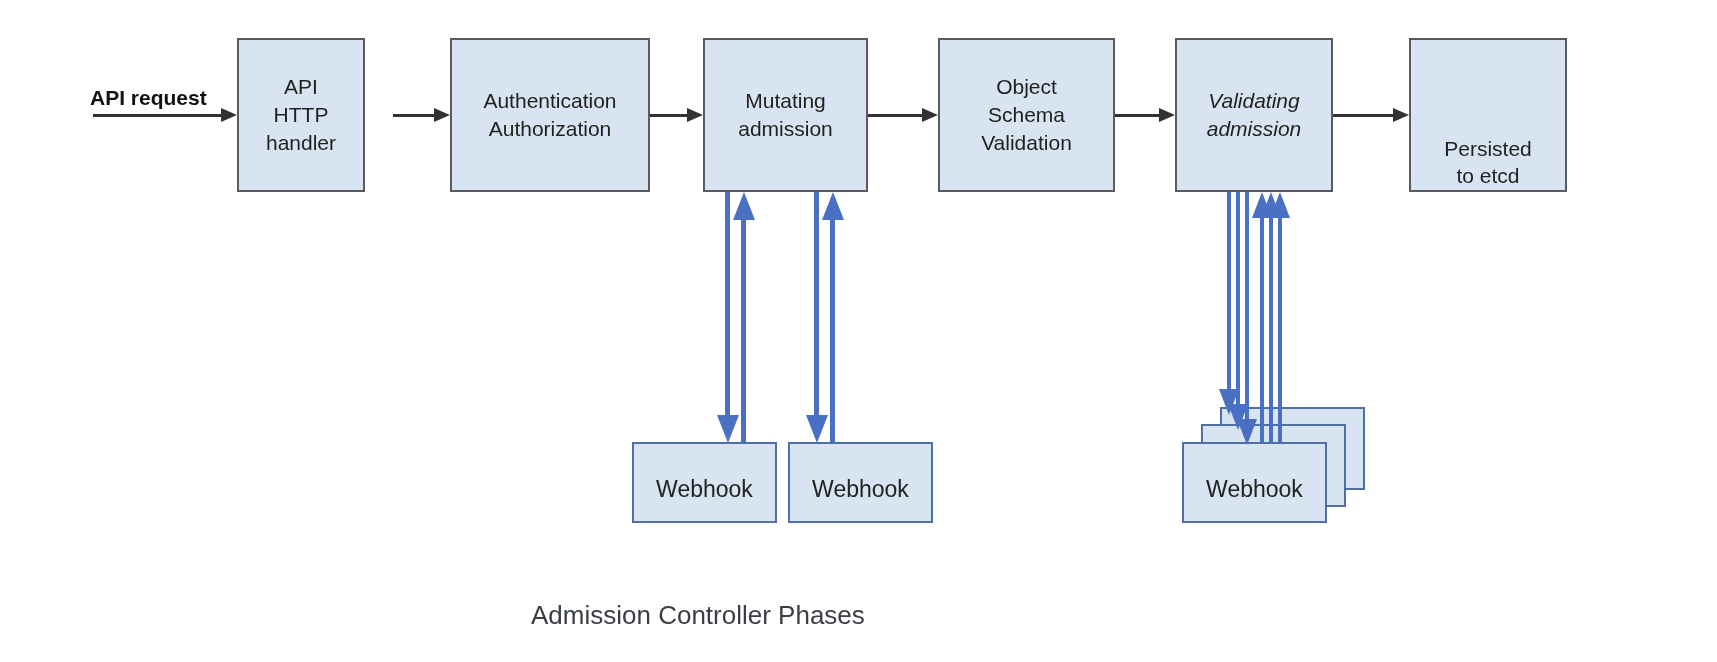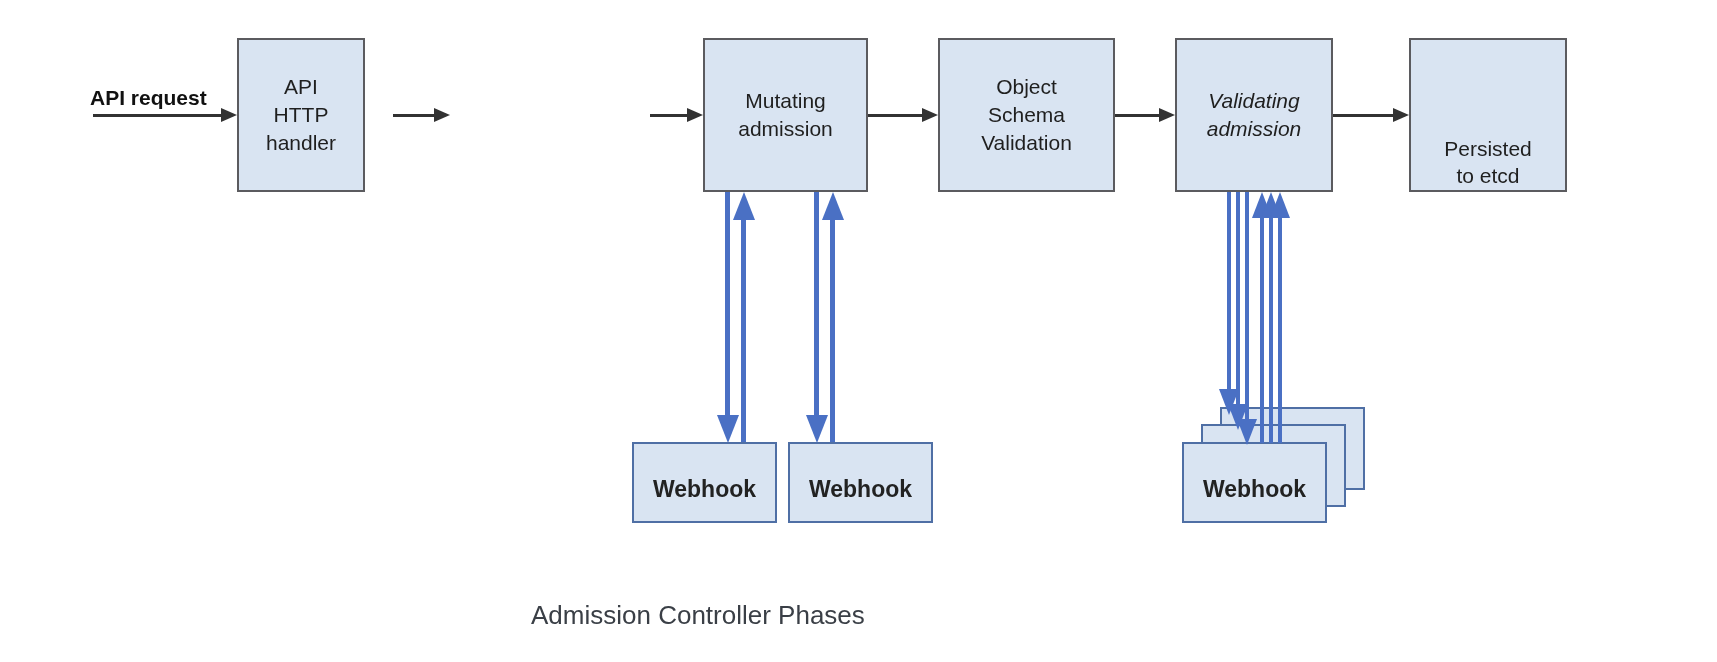"Authentication" div.phase-box { html: none -> <div> <span>Authentication Authorization</span> </div> }
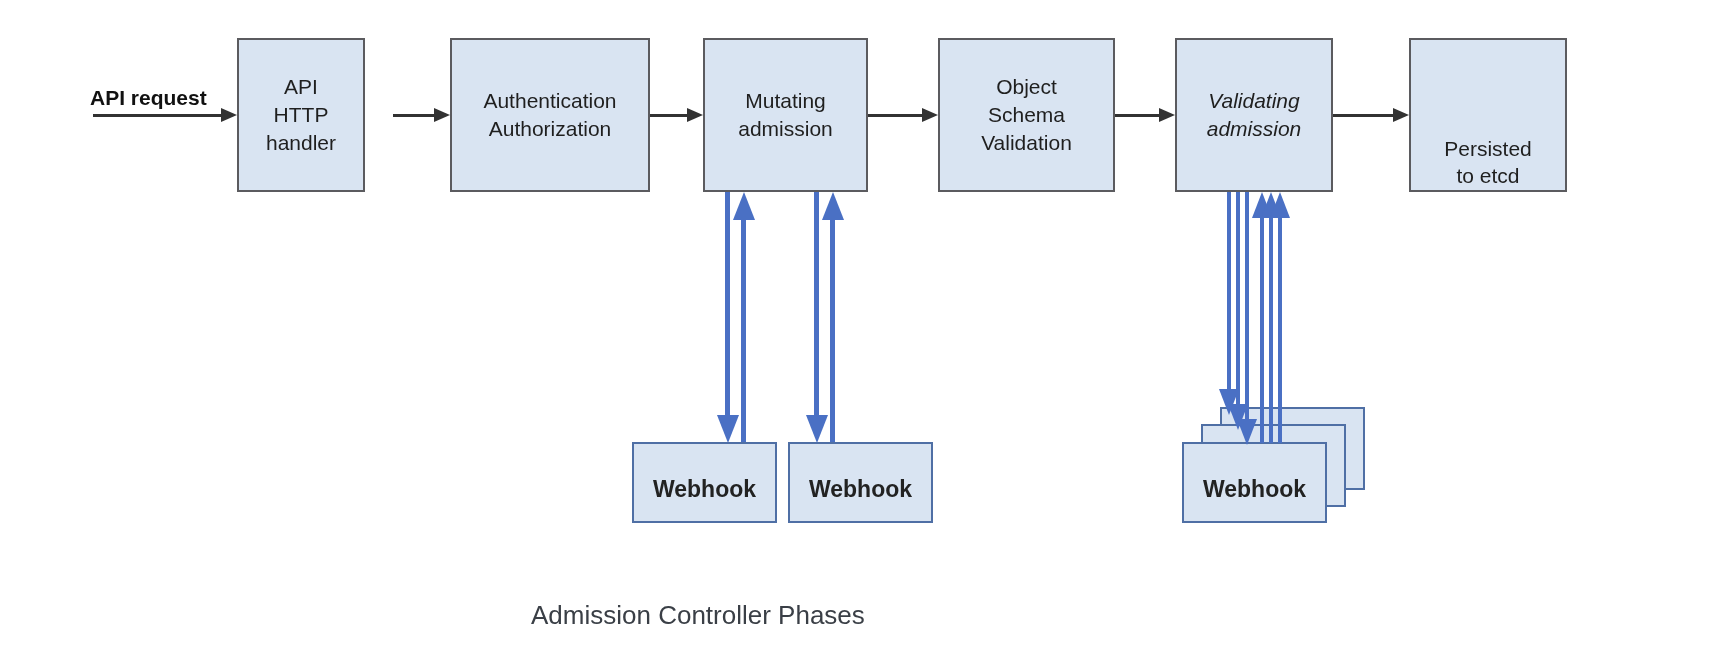"Webhook" .webhook-label { font-weight: bold -> normal }
